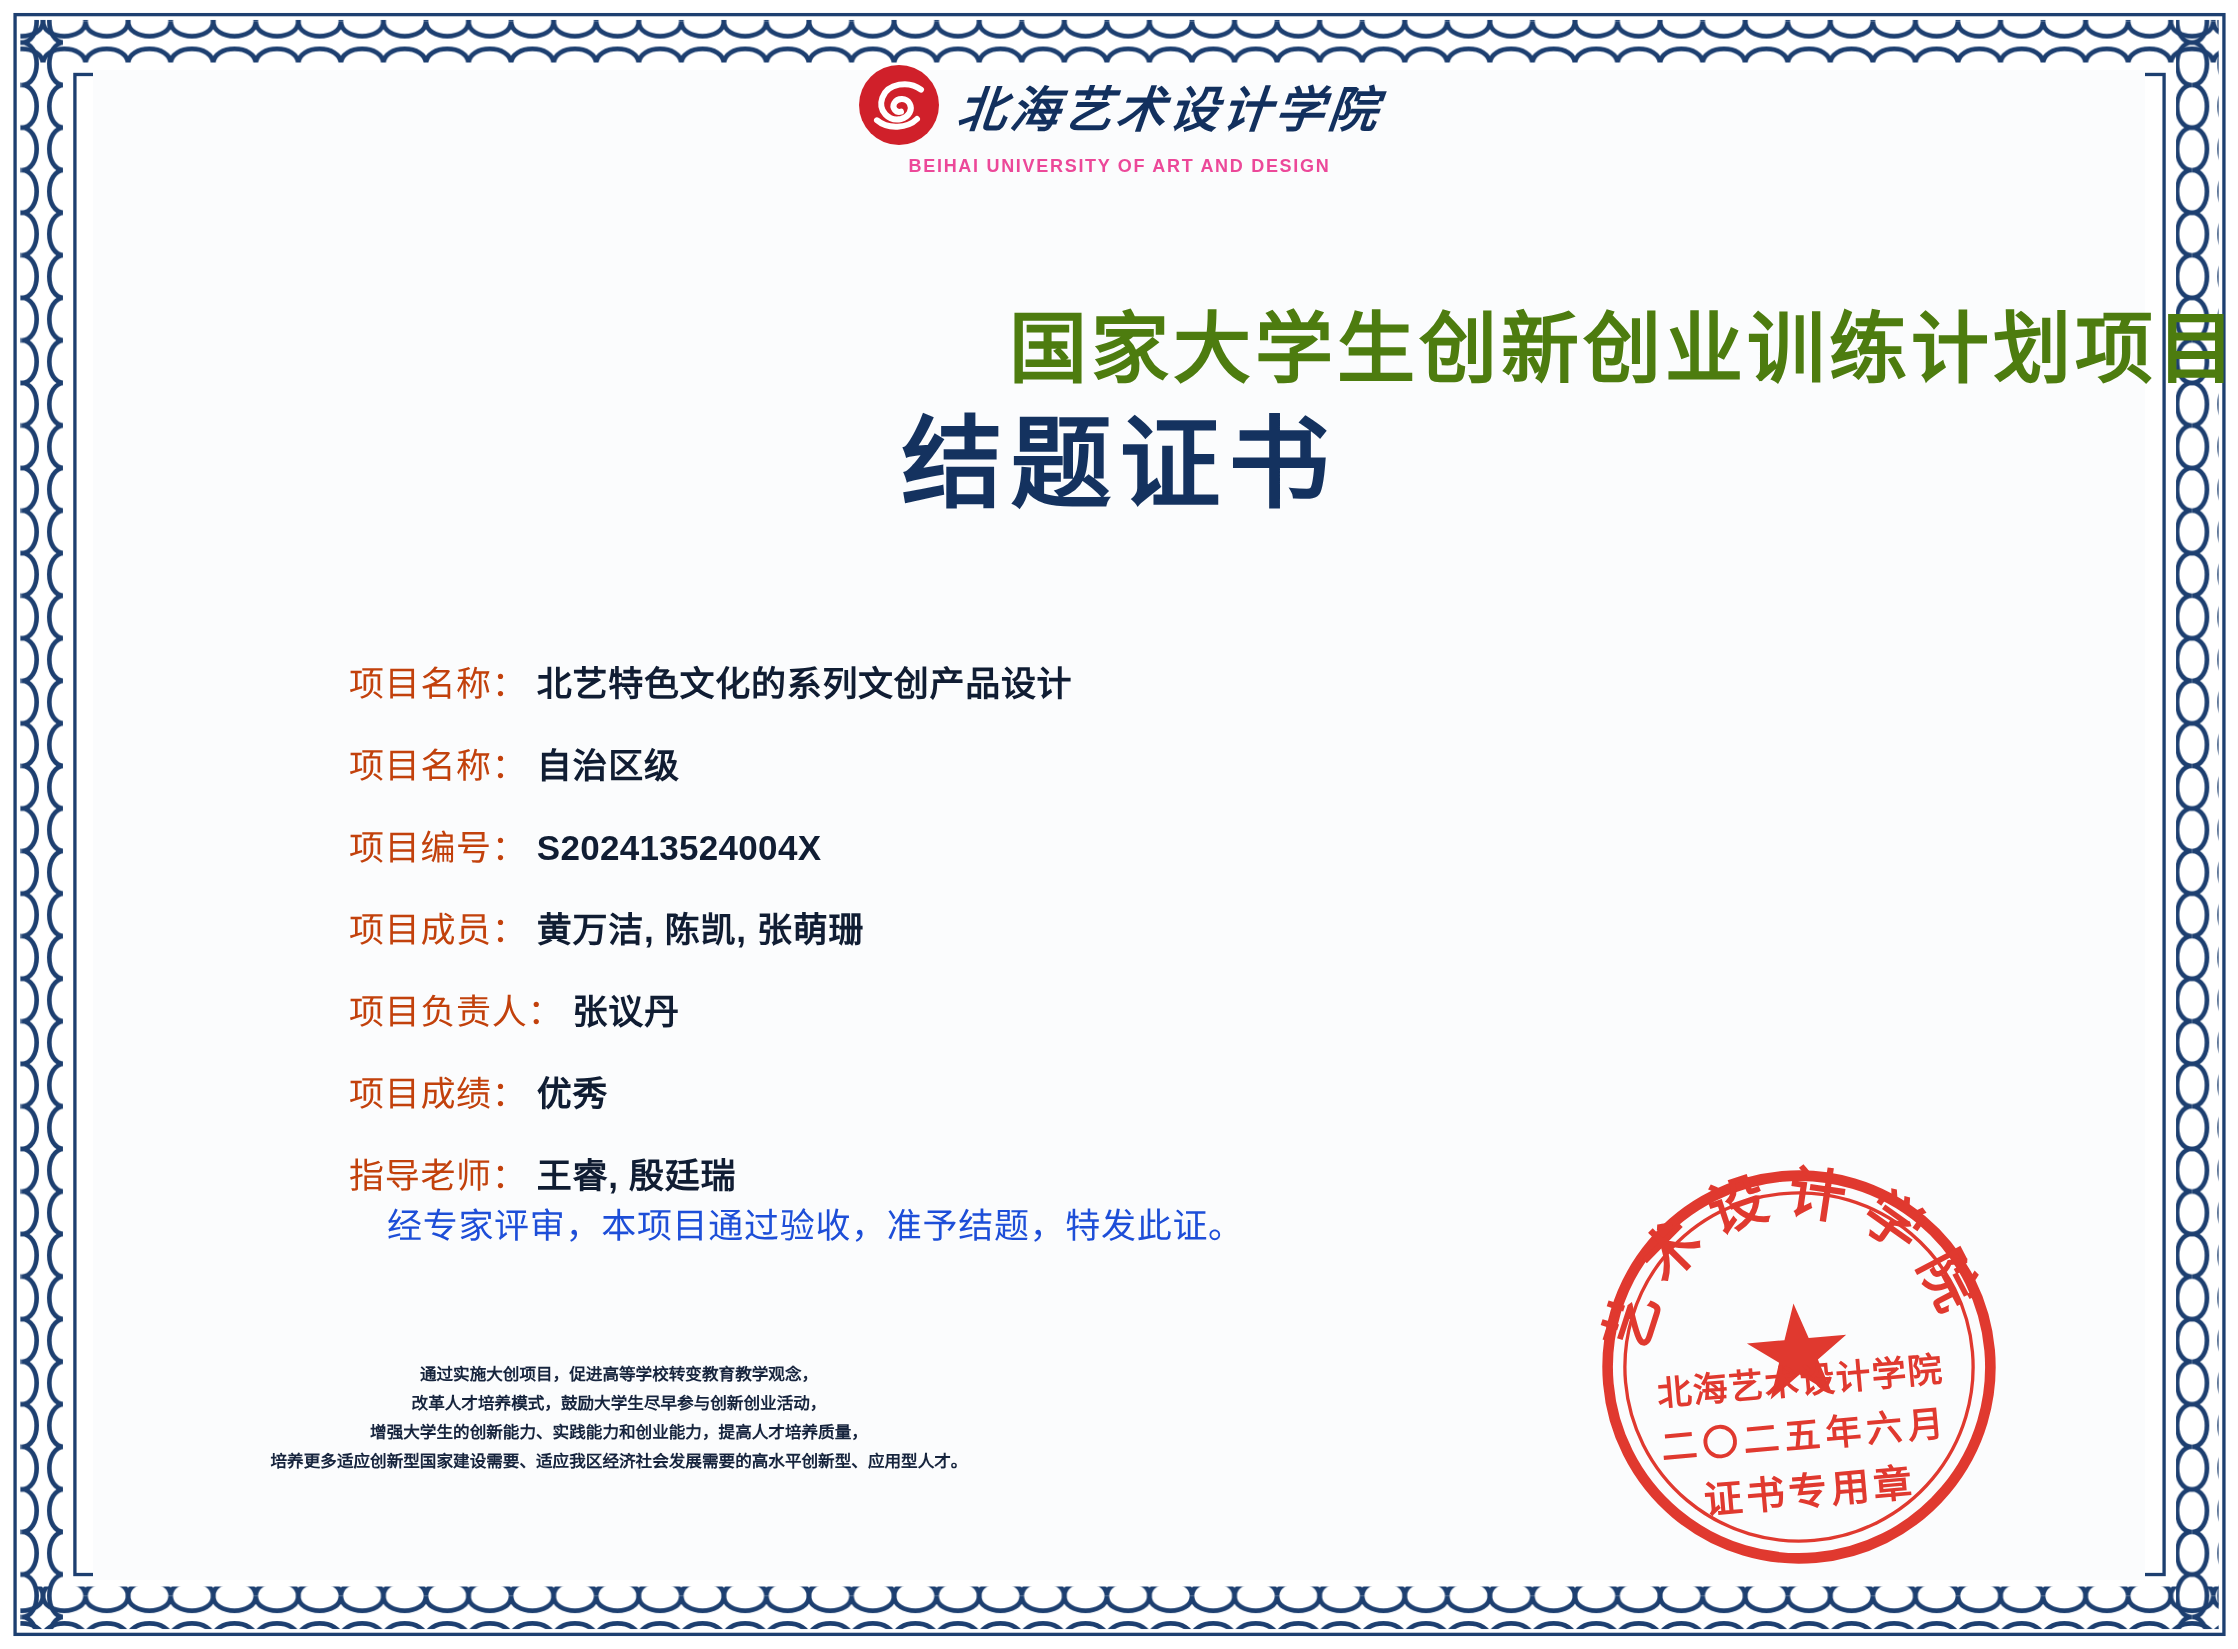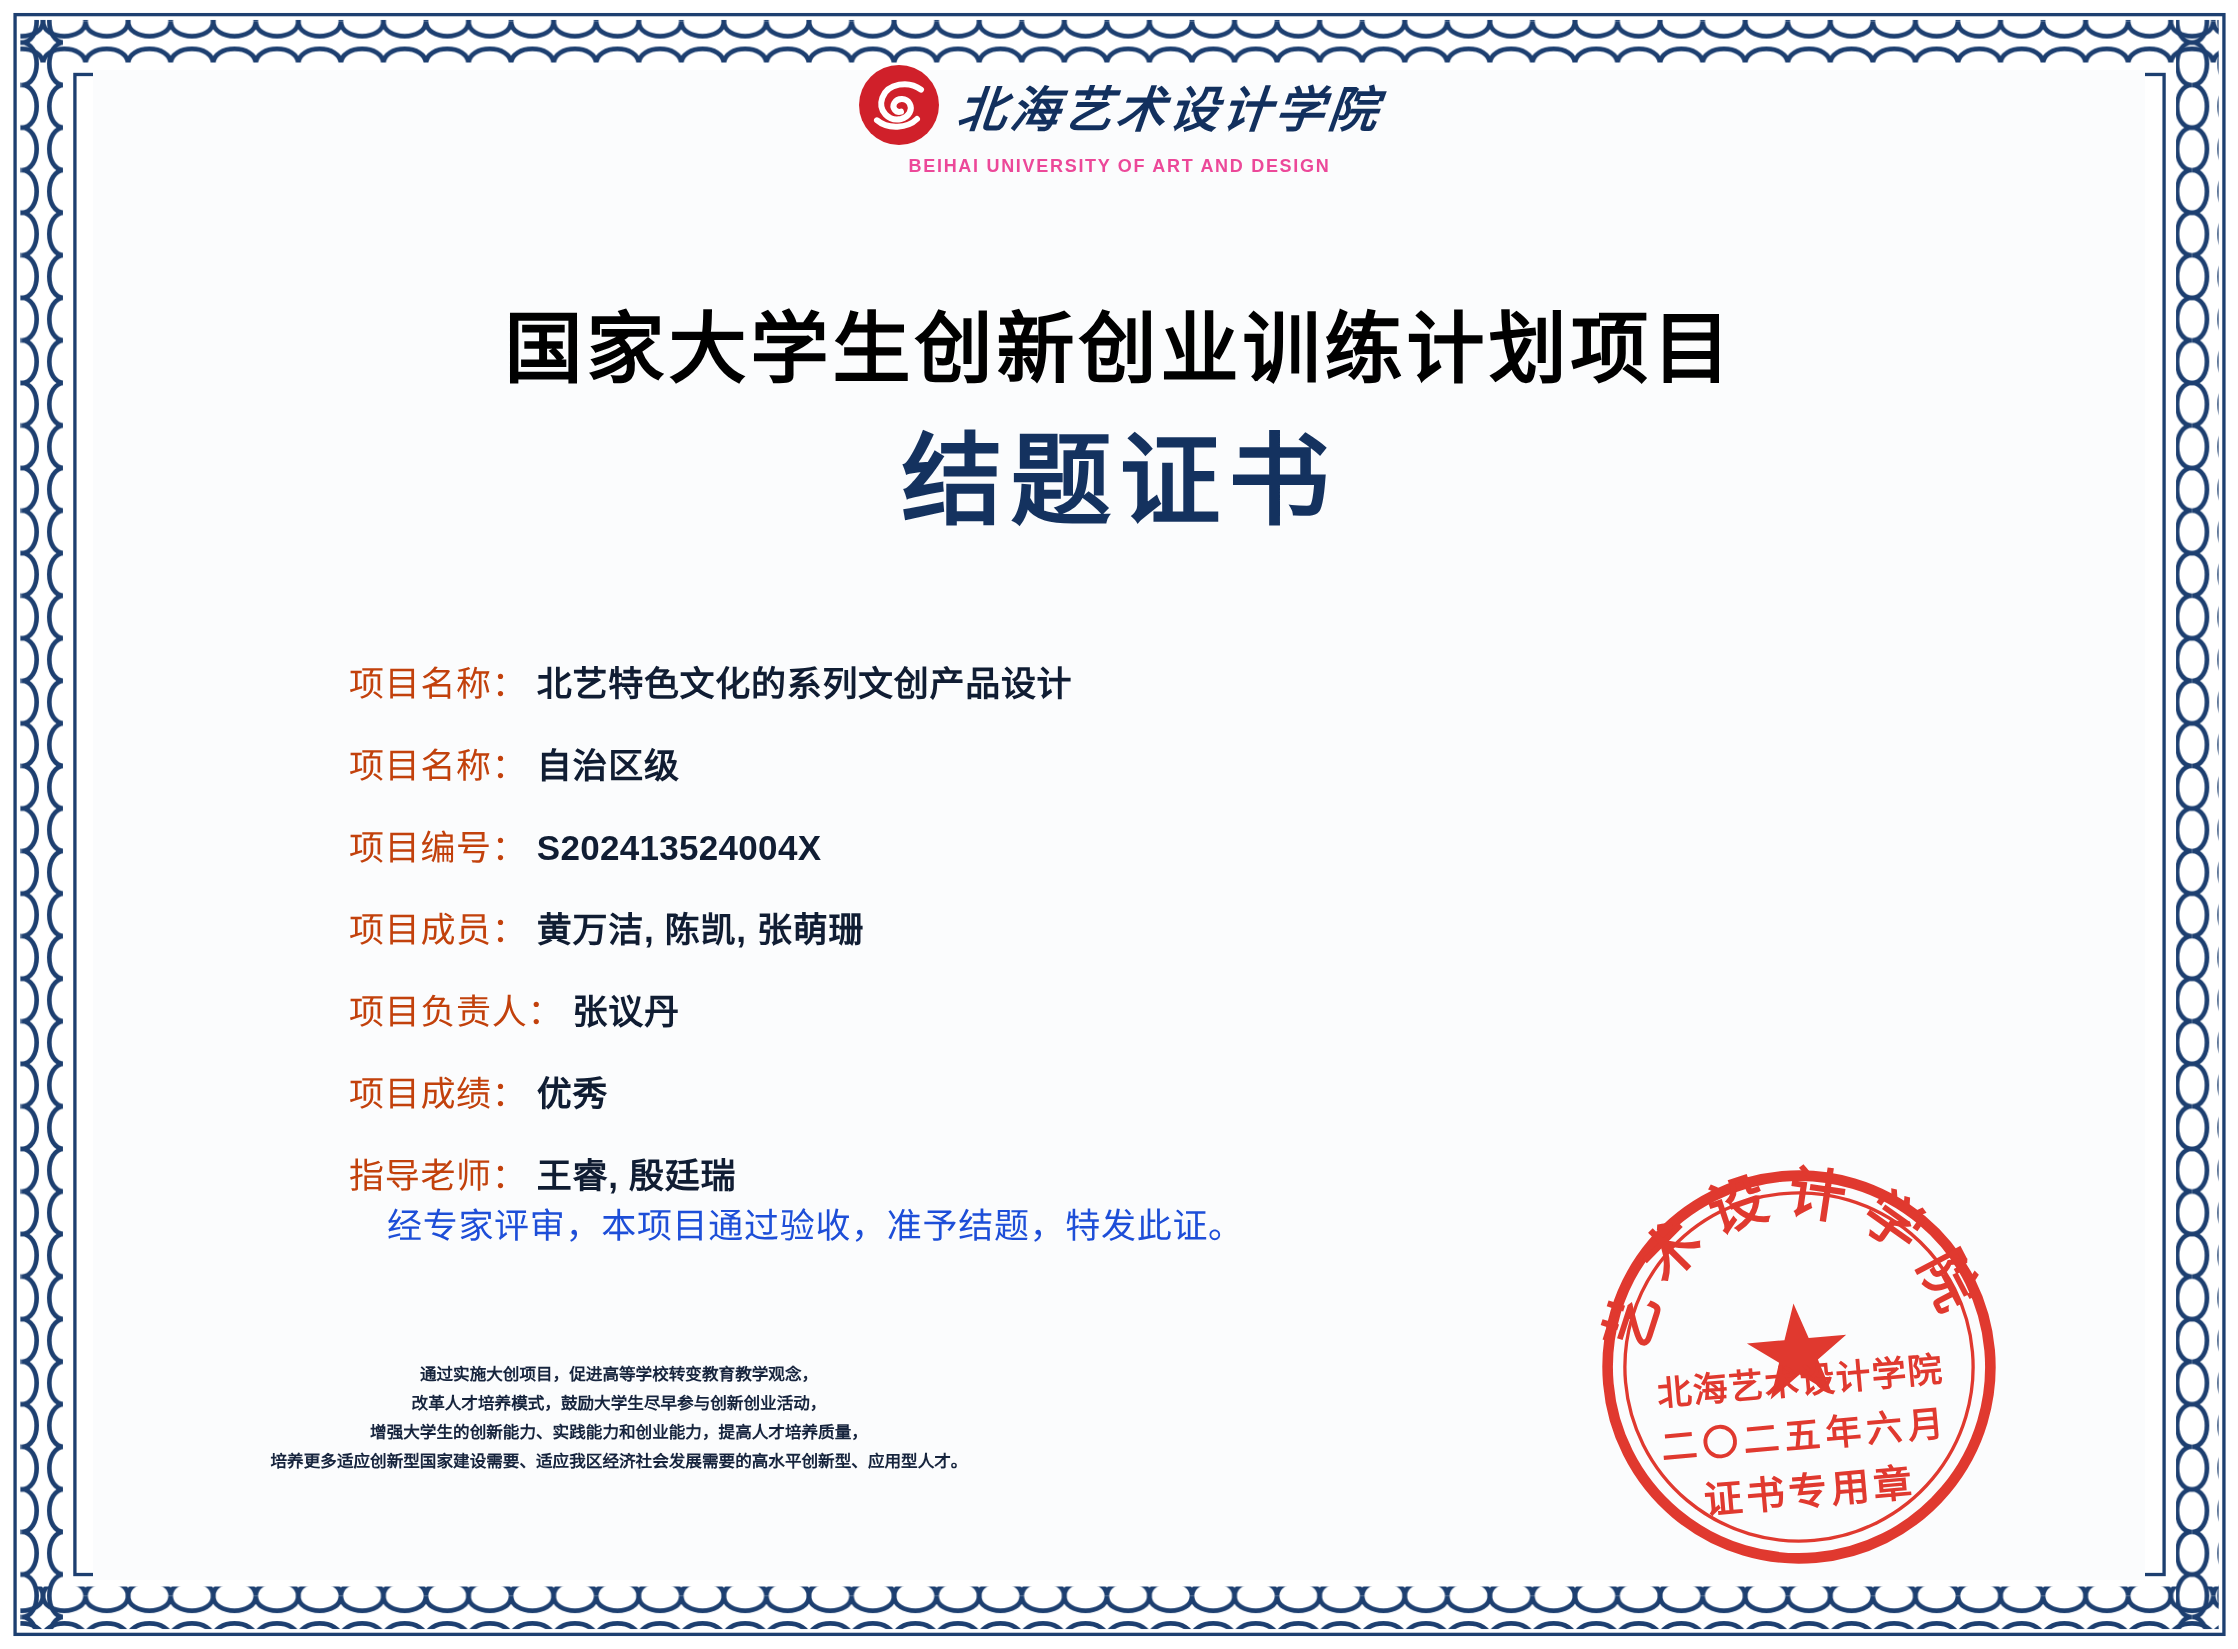"国家大学生创新创业训练计划项目" .title-main { color: #000000 -> #4d7c0f; text-align: center -> right }
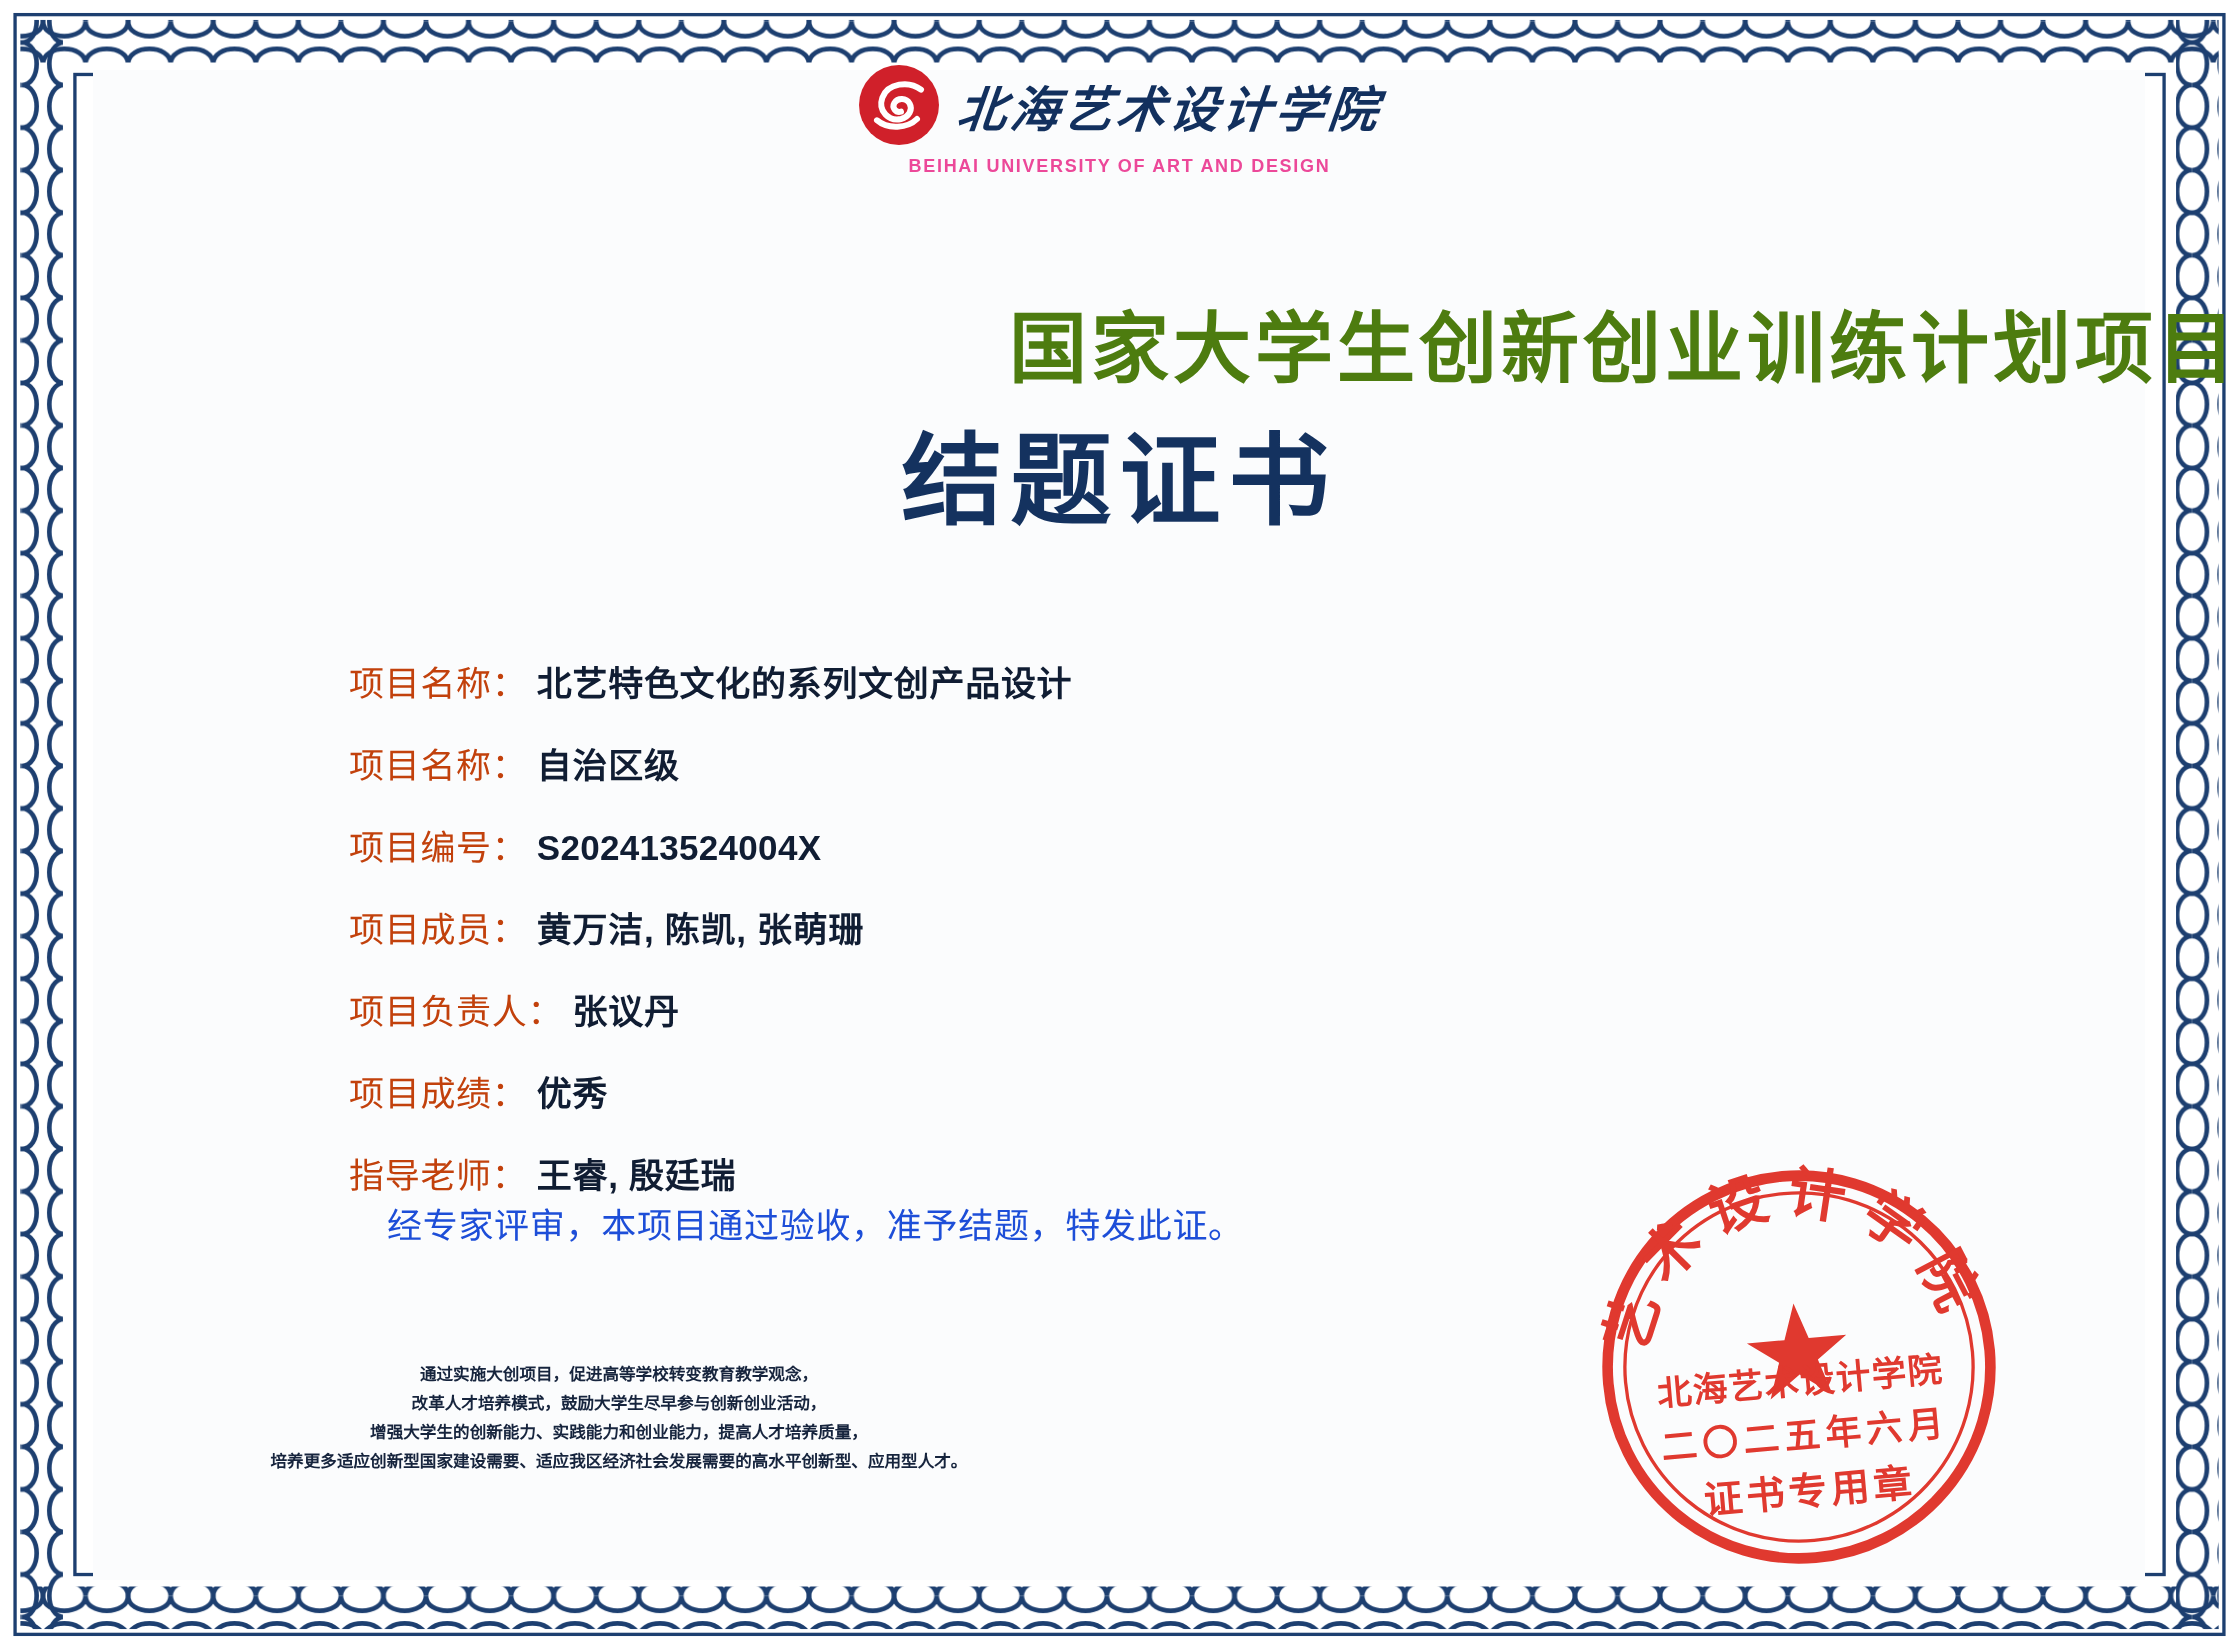"结题证书" .title-sub { top: 399px -> 382px }
